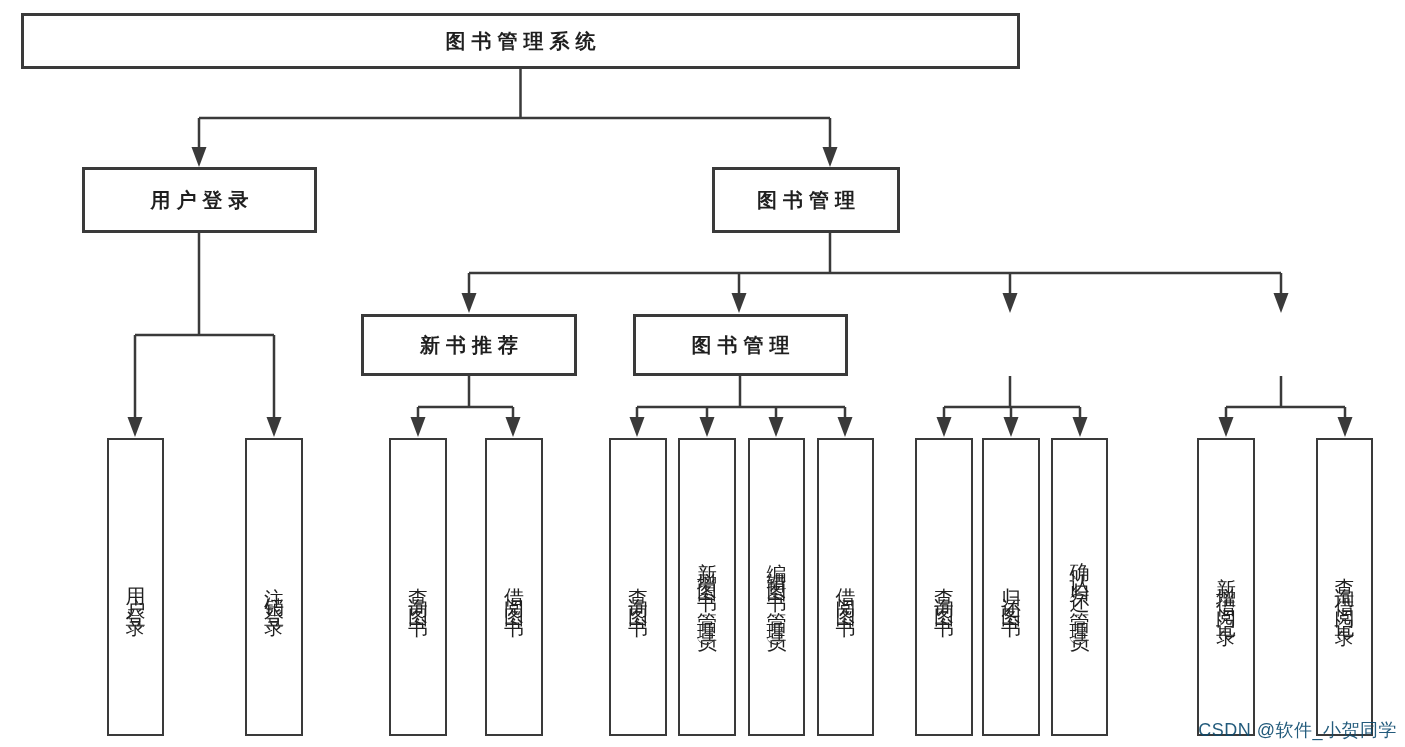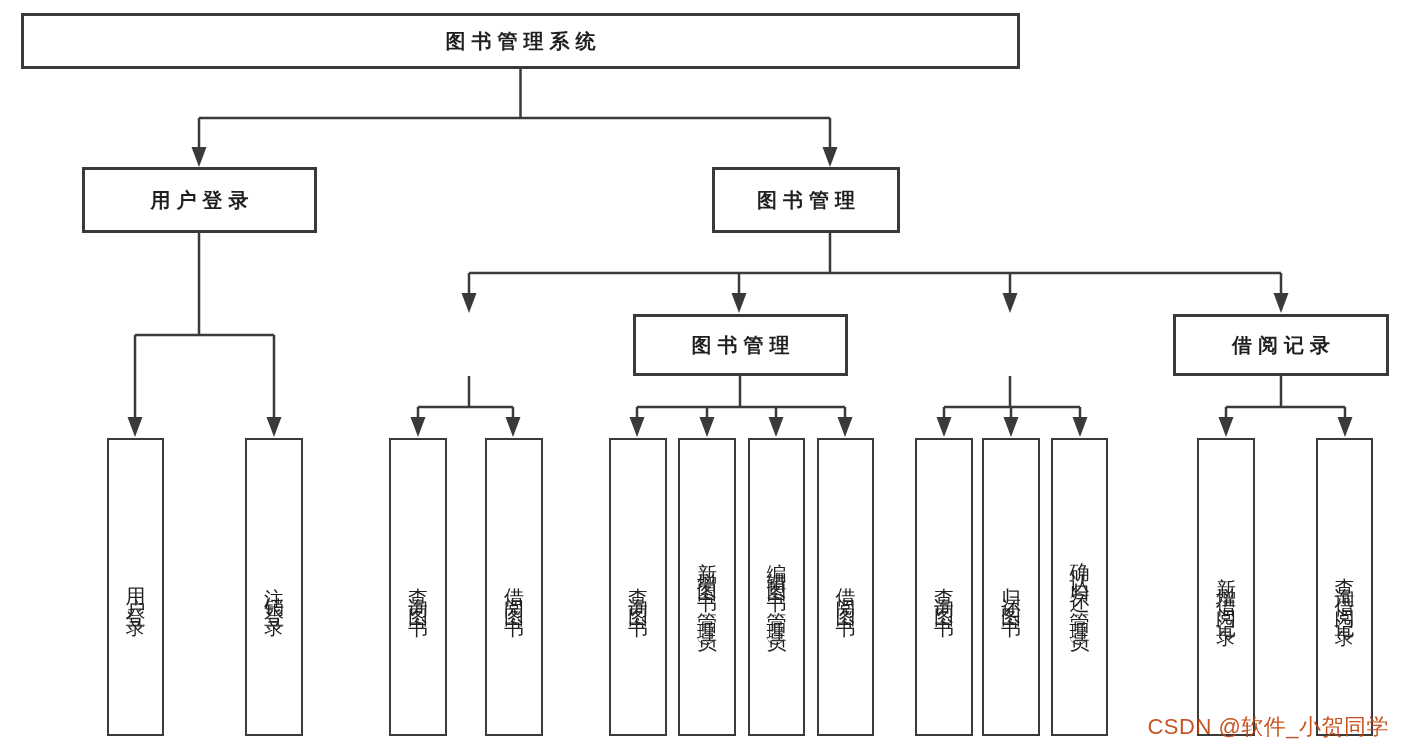"新书推荐" div.node { html: none -> <div> <span>新书推荐</span> </div> }
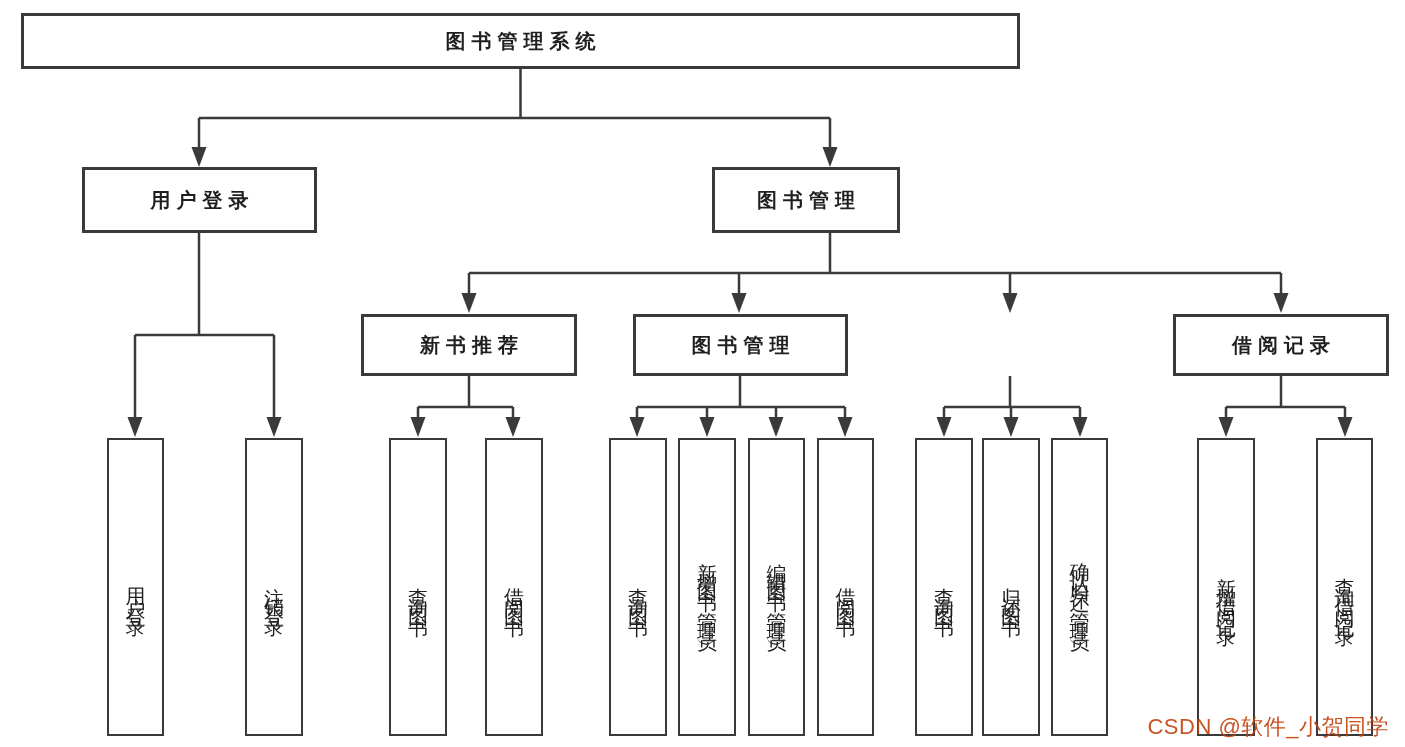"借阅记录" div.node { html: <div> <span>借阅记录</span> </div> -> none }
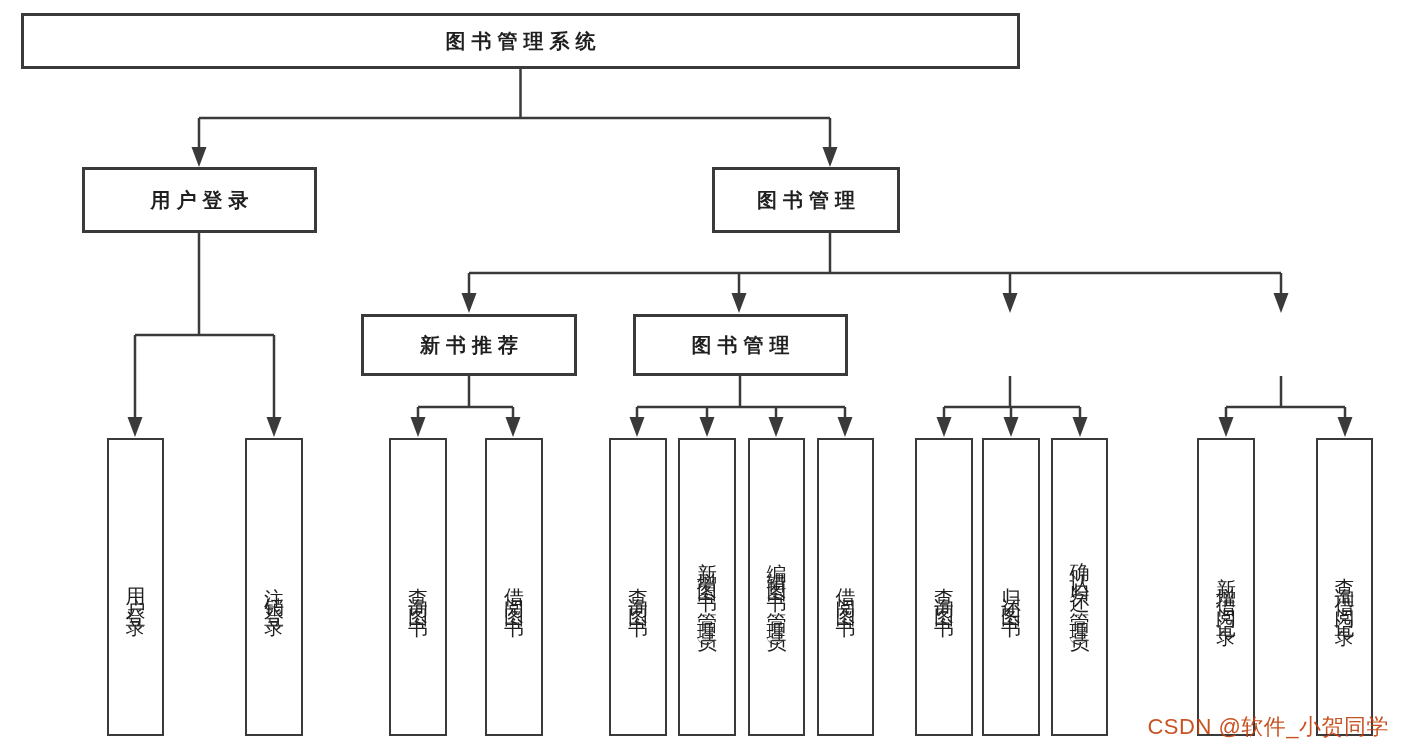"CSDN @软件_小贺同学" .watermark { color: #c2410c -> #0c4a6e; font-size: 22px -> 18px; right: 16px -> 8px }
